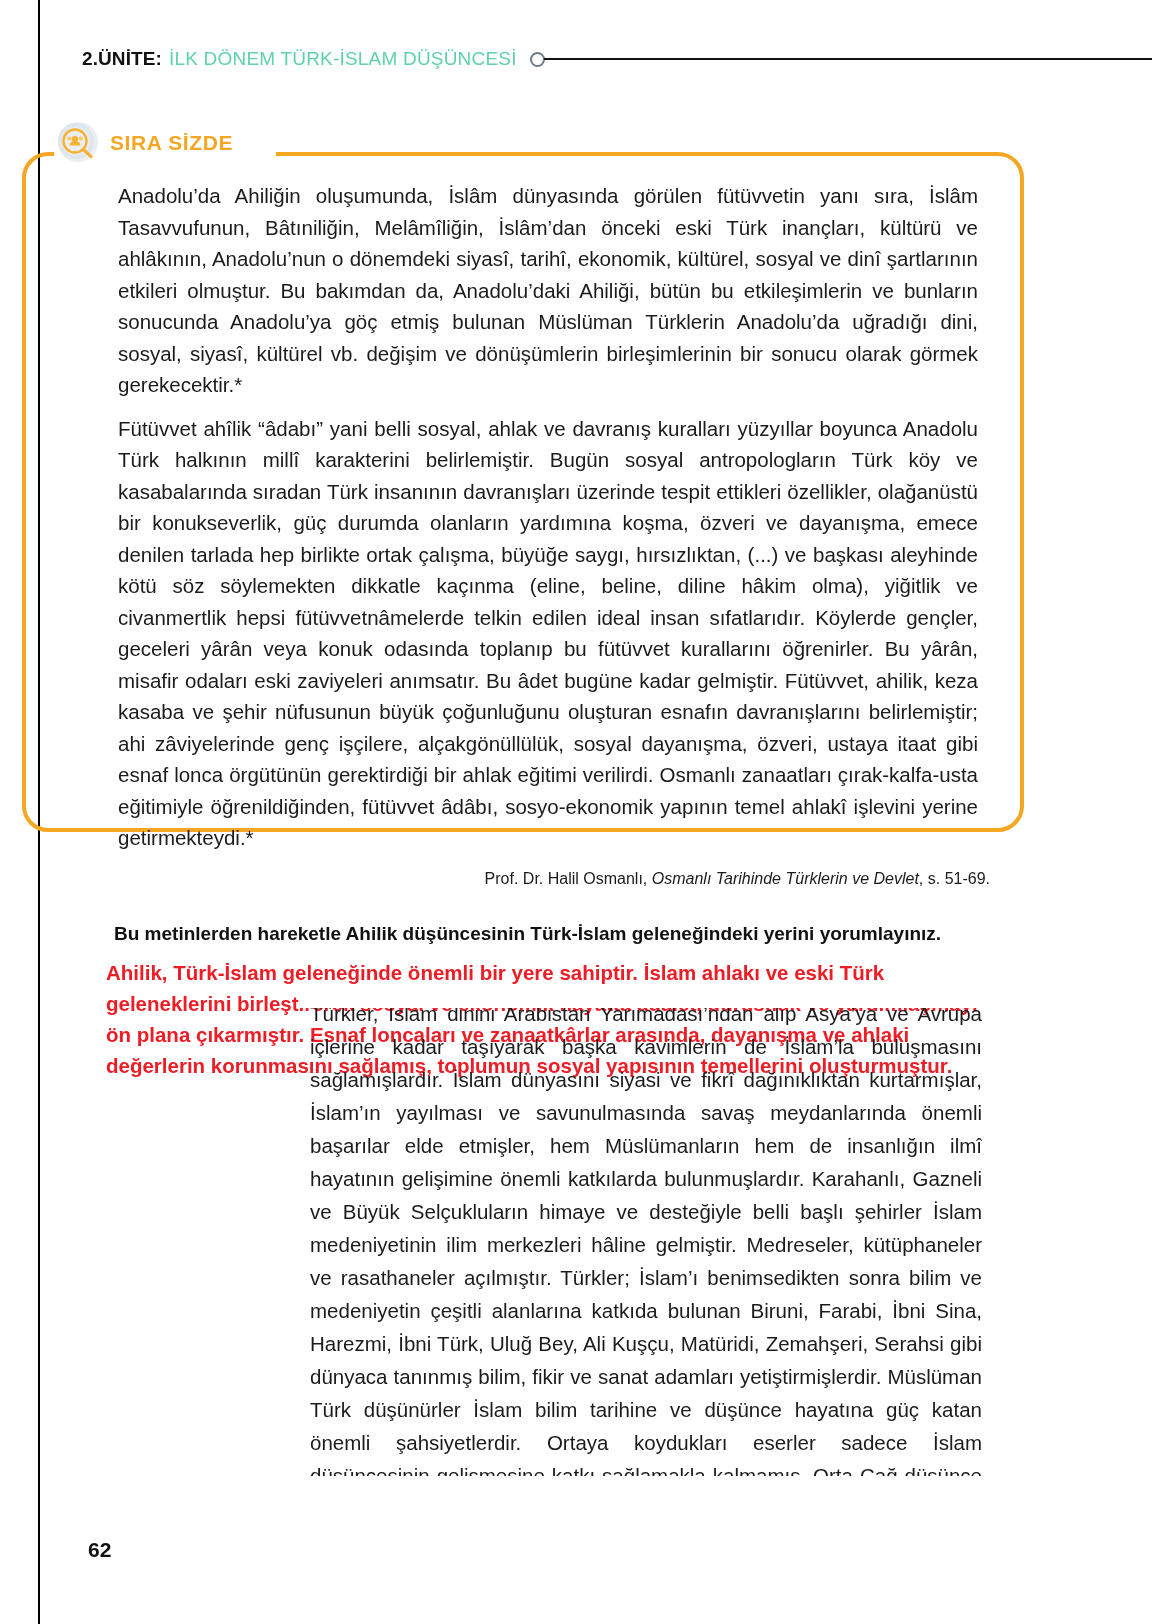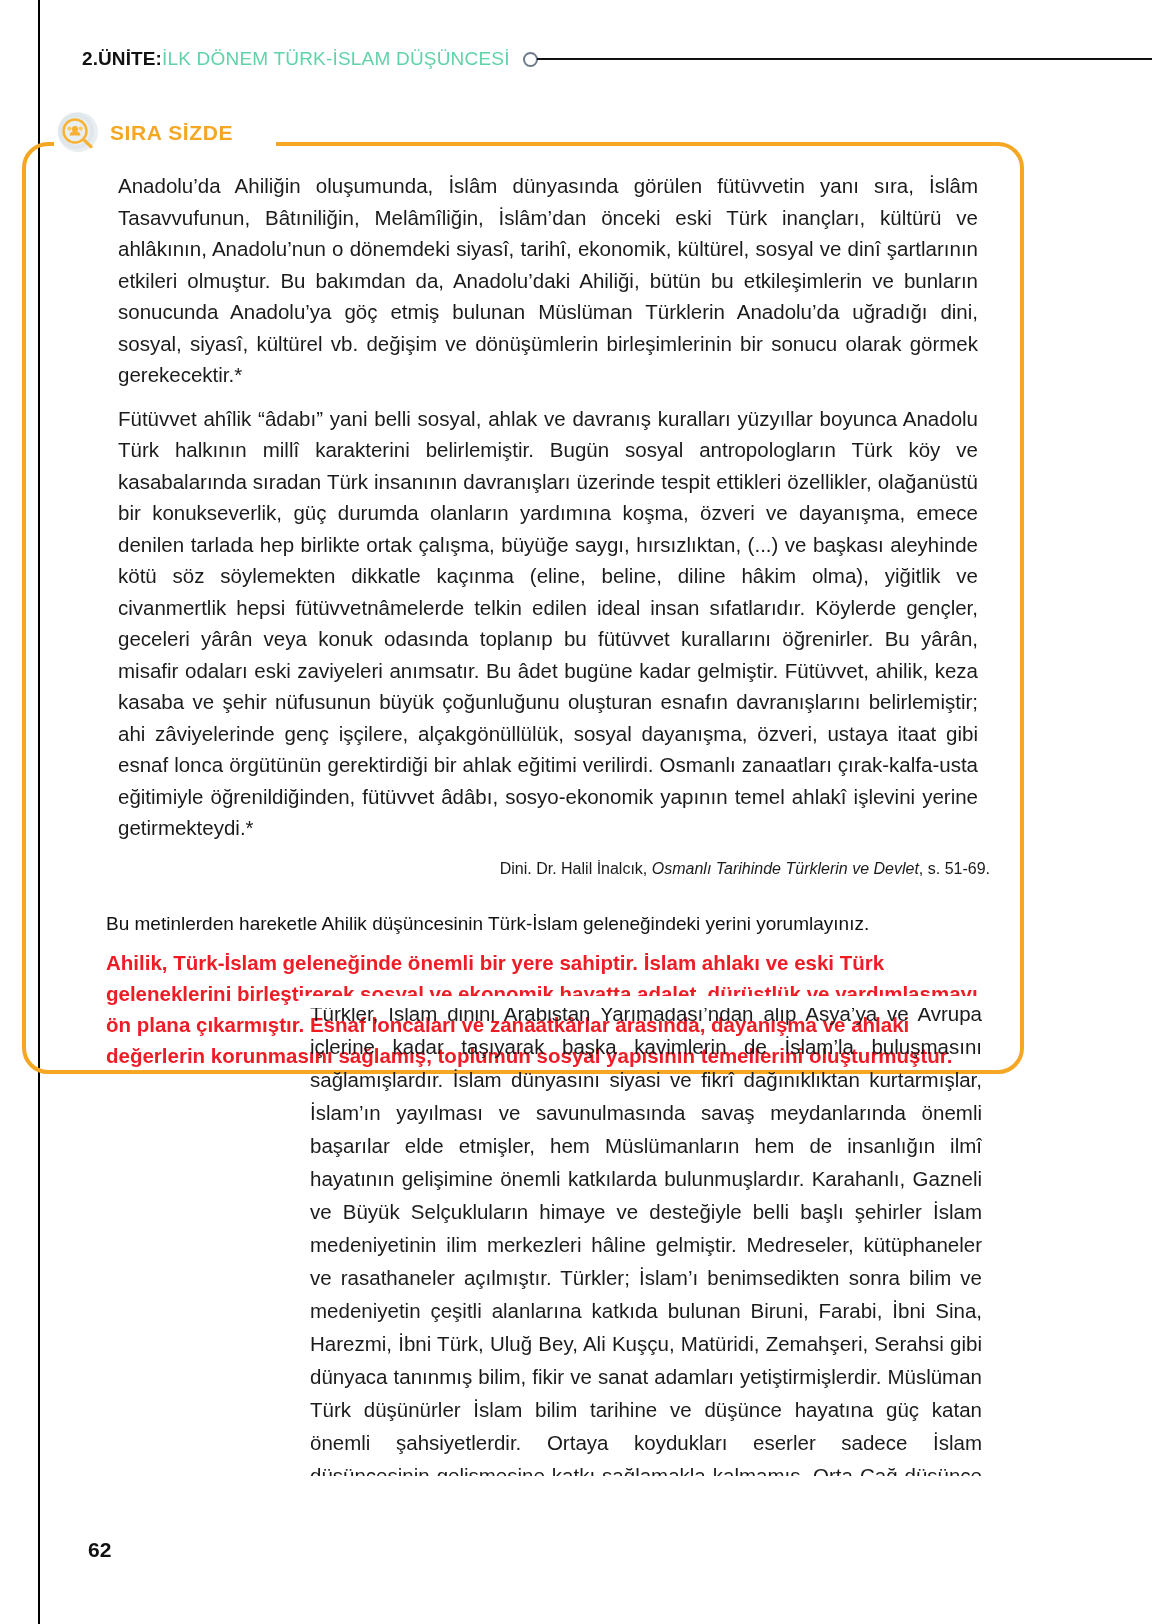"İLK DÖNEM TÜRK-İSLAM DÜŞÜNCESİ" .header-title { margin-left: none -> 7px }
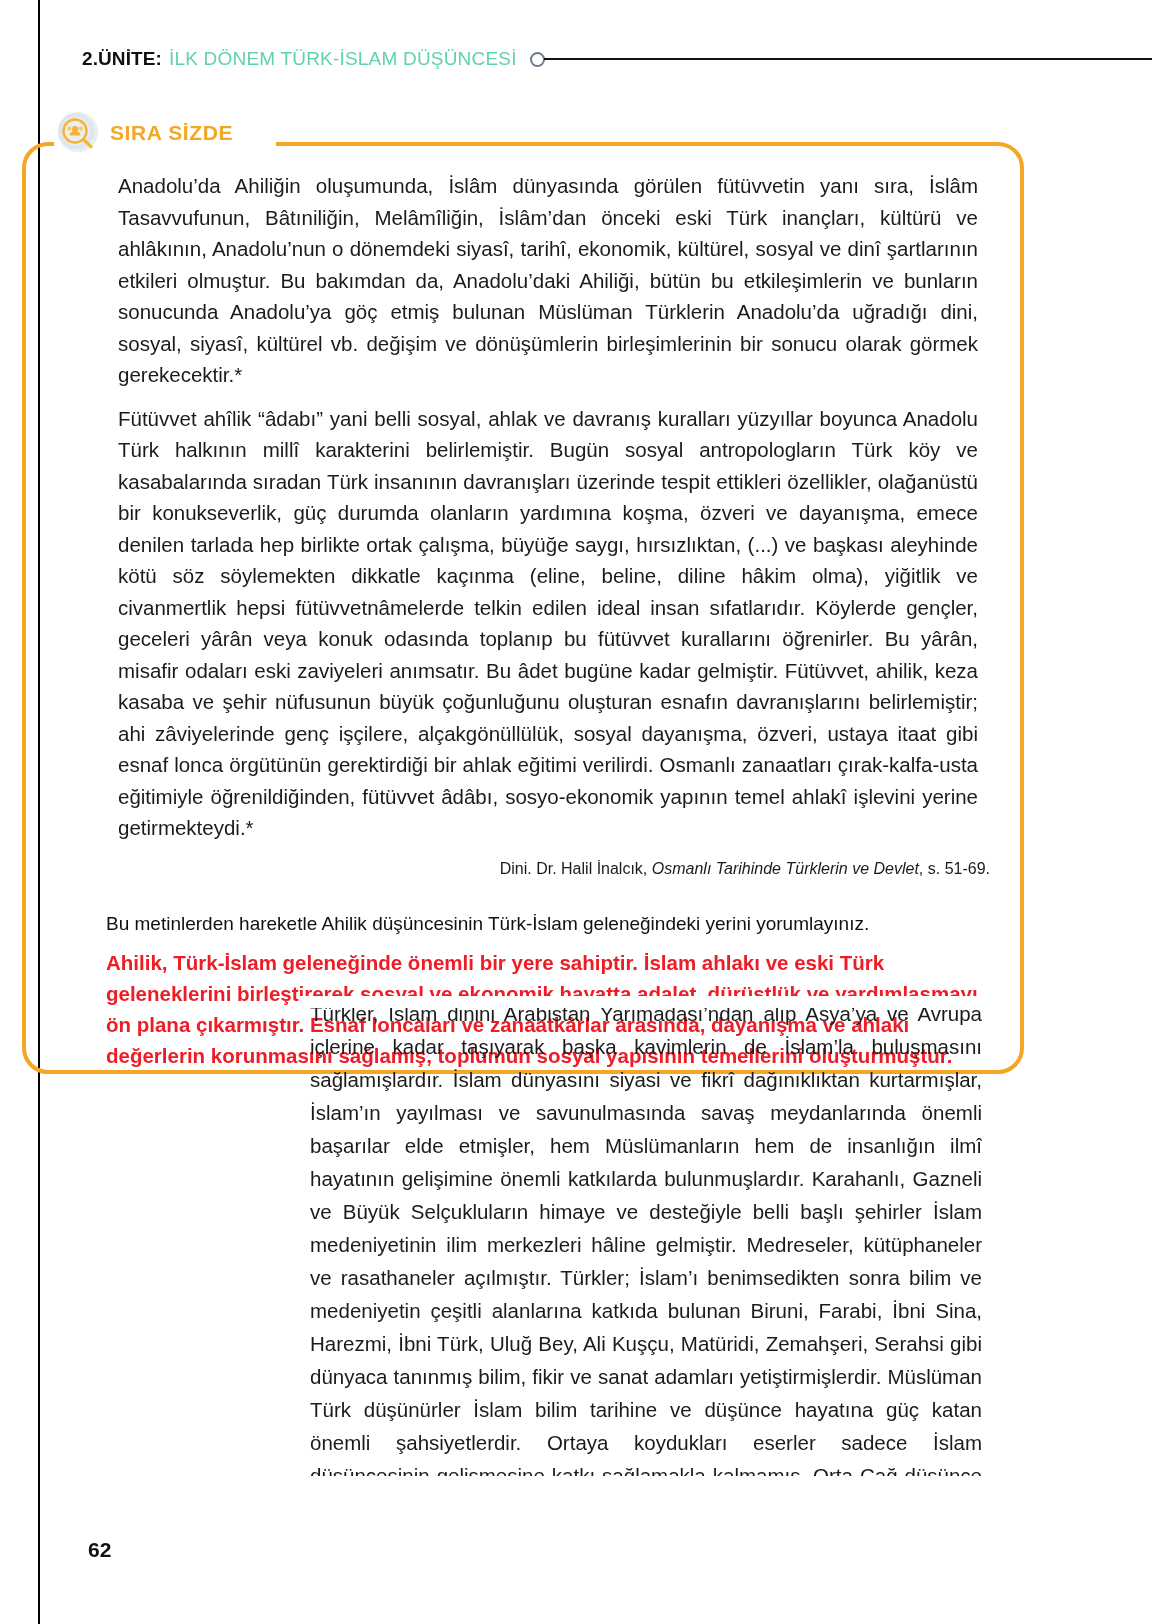"SIRA SİZDE" .activity { height: 932px -> 680px; top: 142px -> 152px }
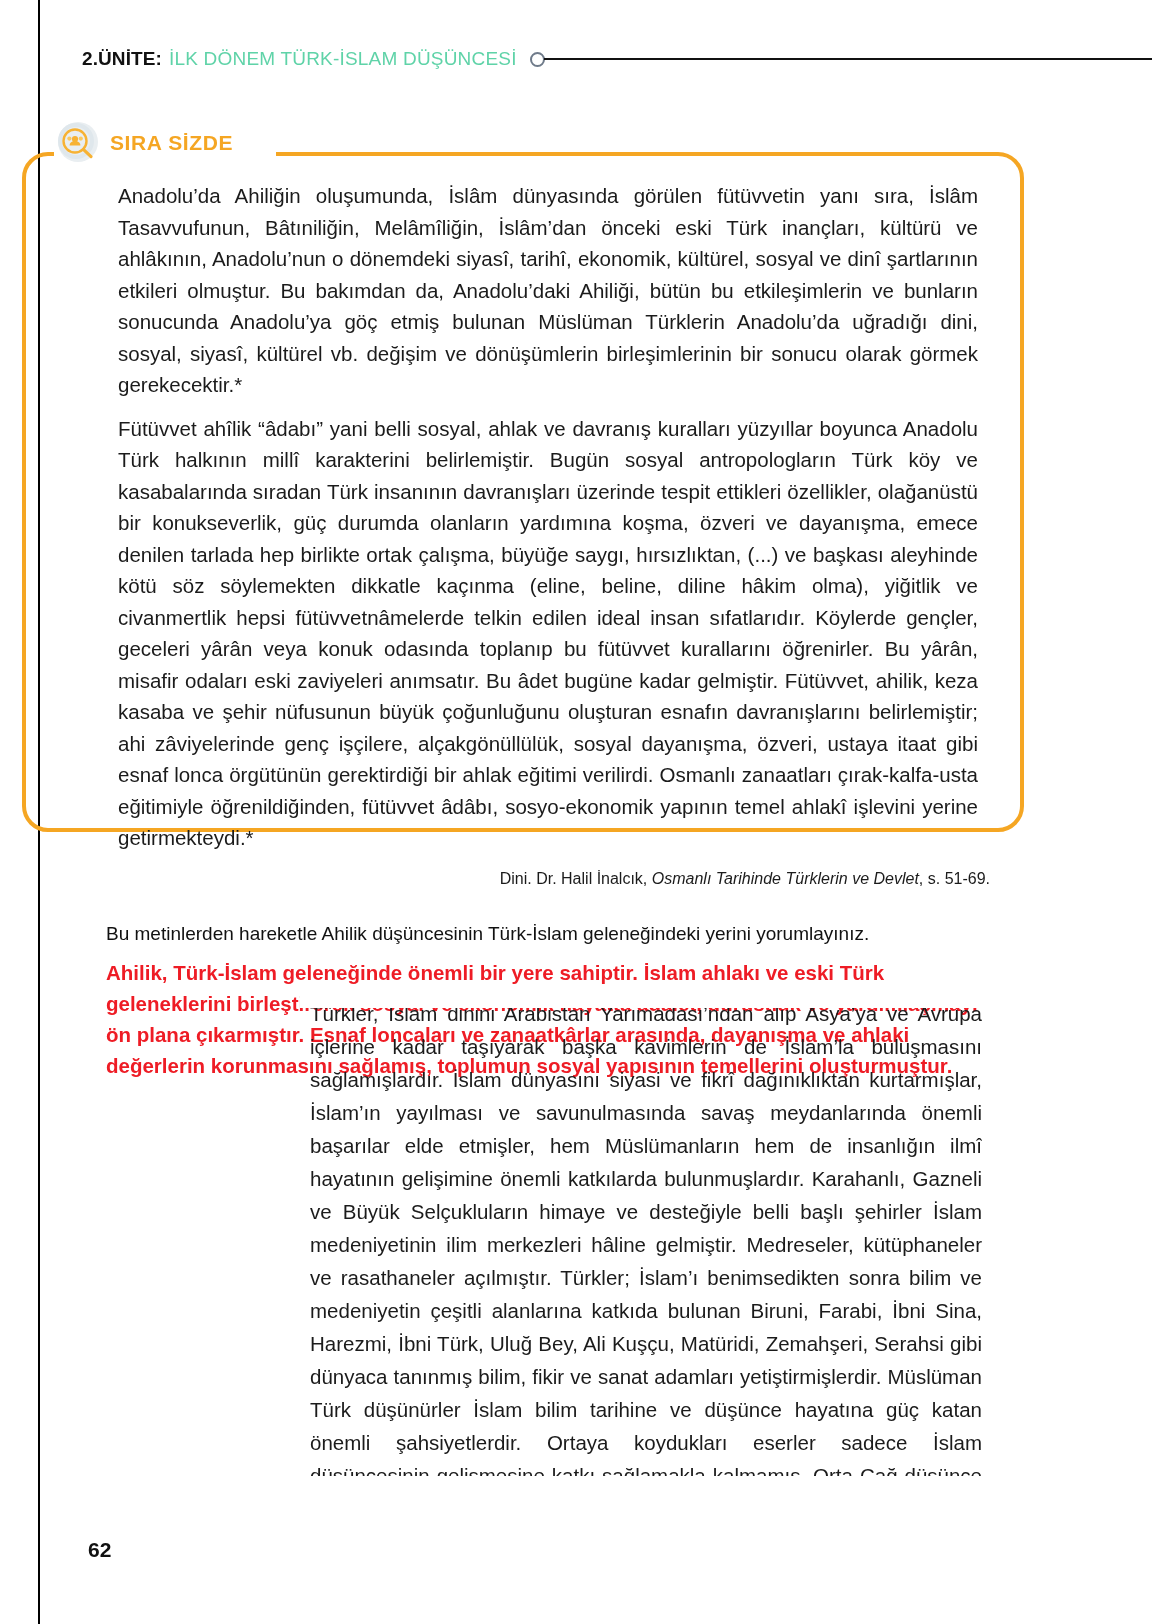"Dini. Dr. Halil İnalcık," span { text: Dini. Dr. Halil İnalcık -> Prof. Dr. Halil Osmanlı }
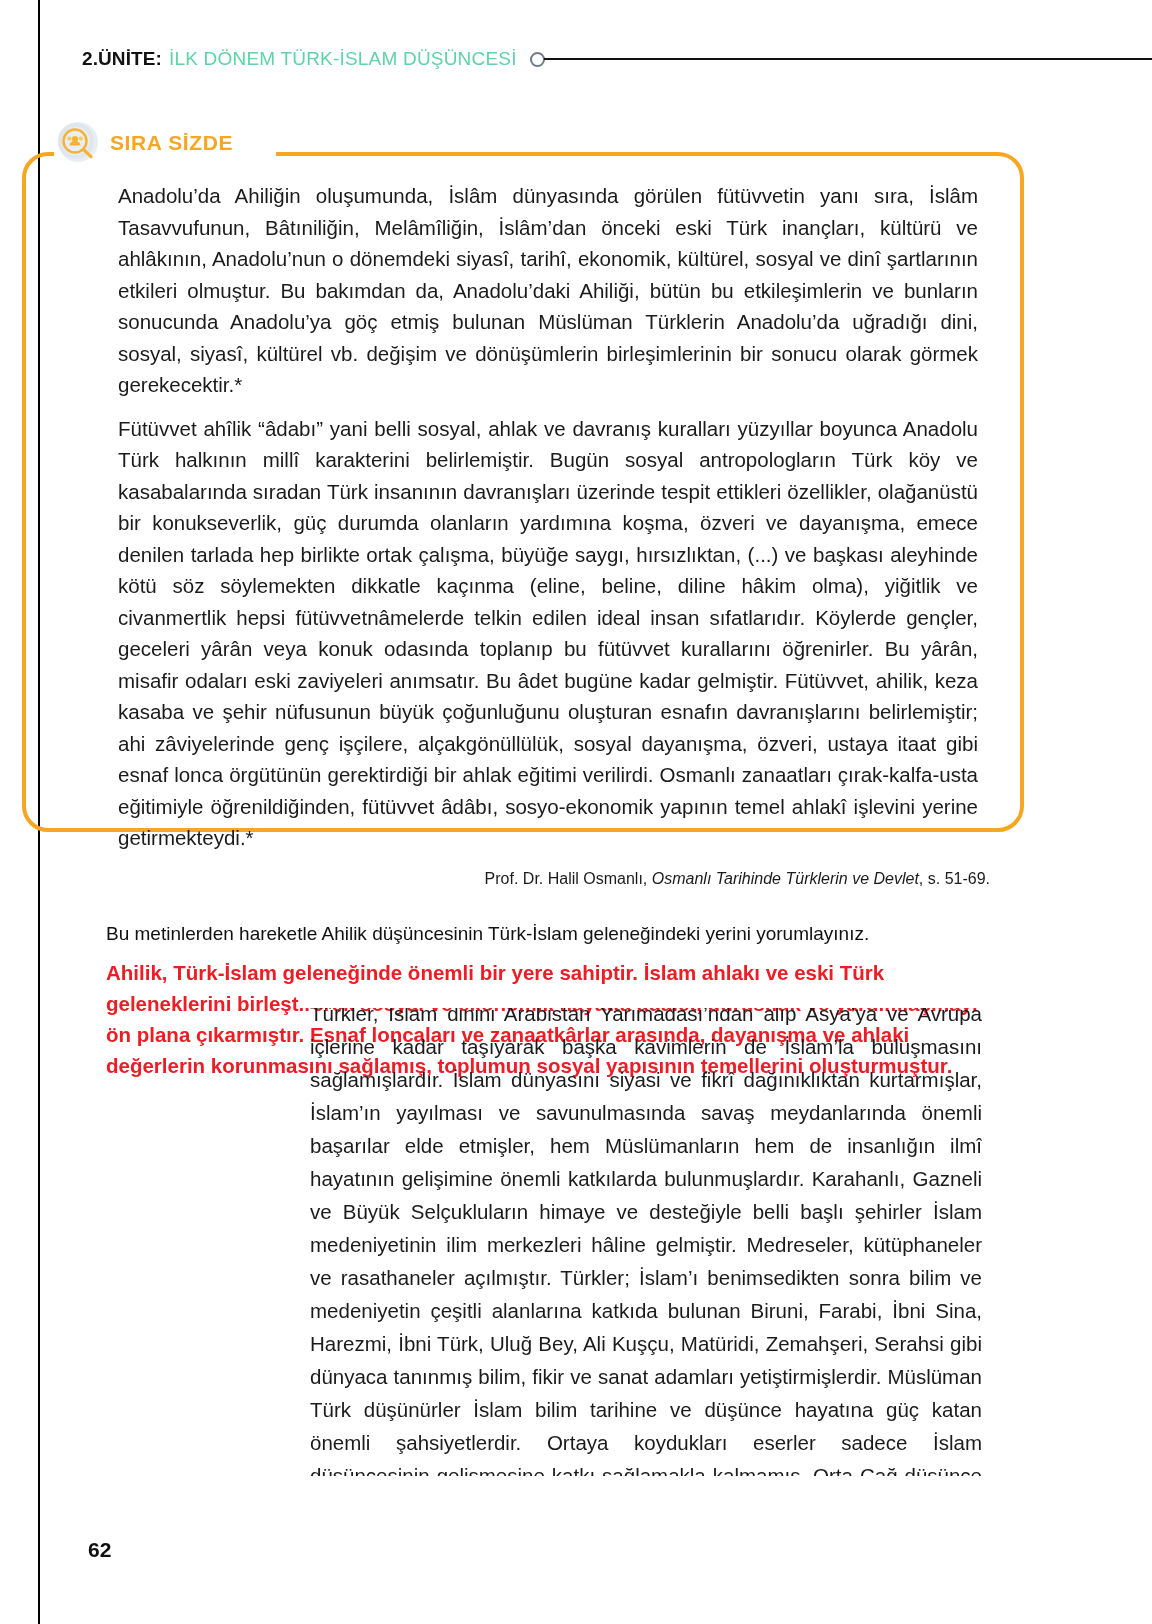"Bu metinlerden hareketle Ahilik" .question { font-weight: normal -> bold; margin: 30px 0 0 0 -> 30px 0 0 8px }
